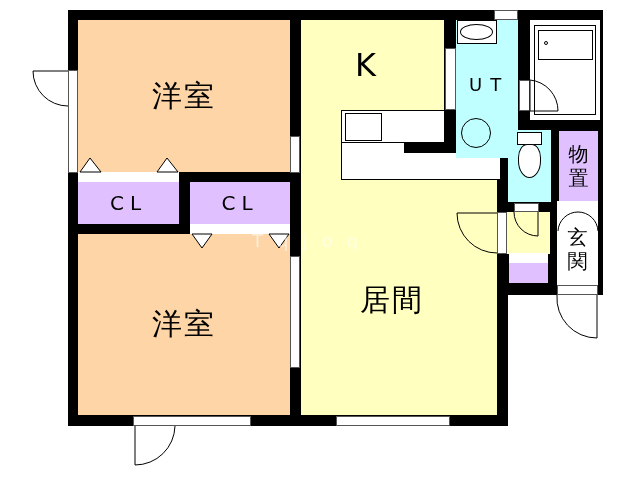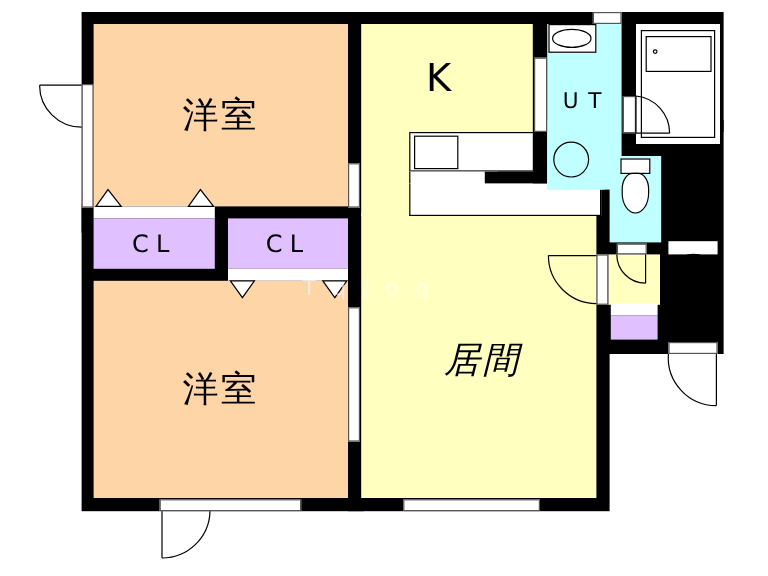"物置" div.abs { html: none -> <div> <span>物置</span> </div> }
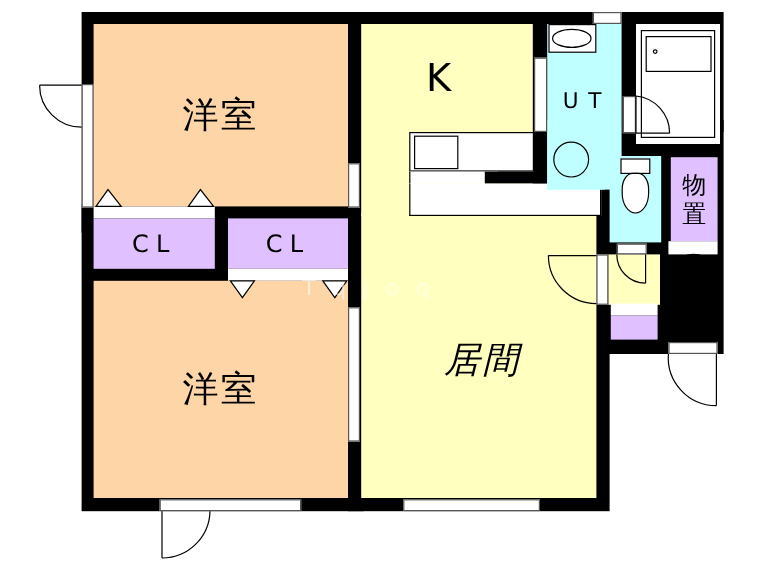"玄関" div.abs { html: none -> <div> <span>玄関</span> </div> }
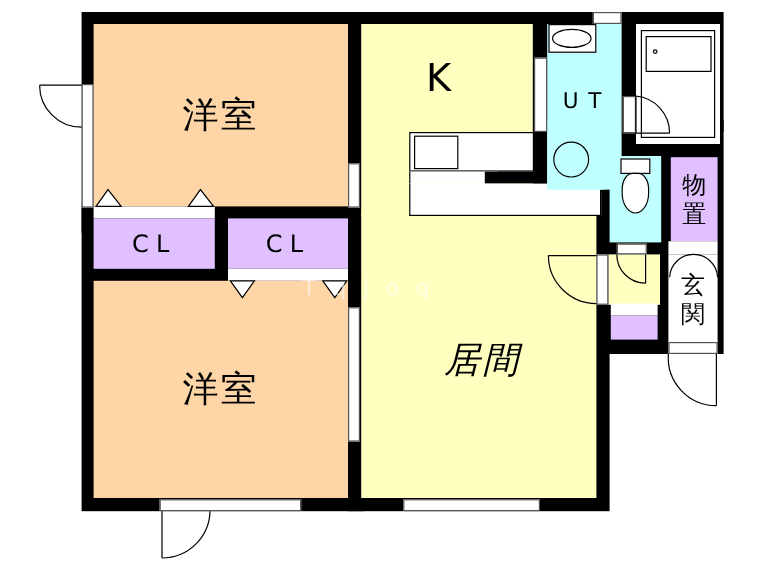"居間" div.abs { font-style: italic -> none; left: 370px -> 360px }
